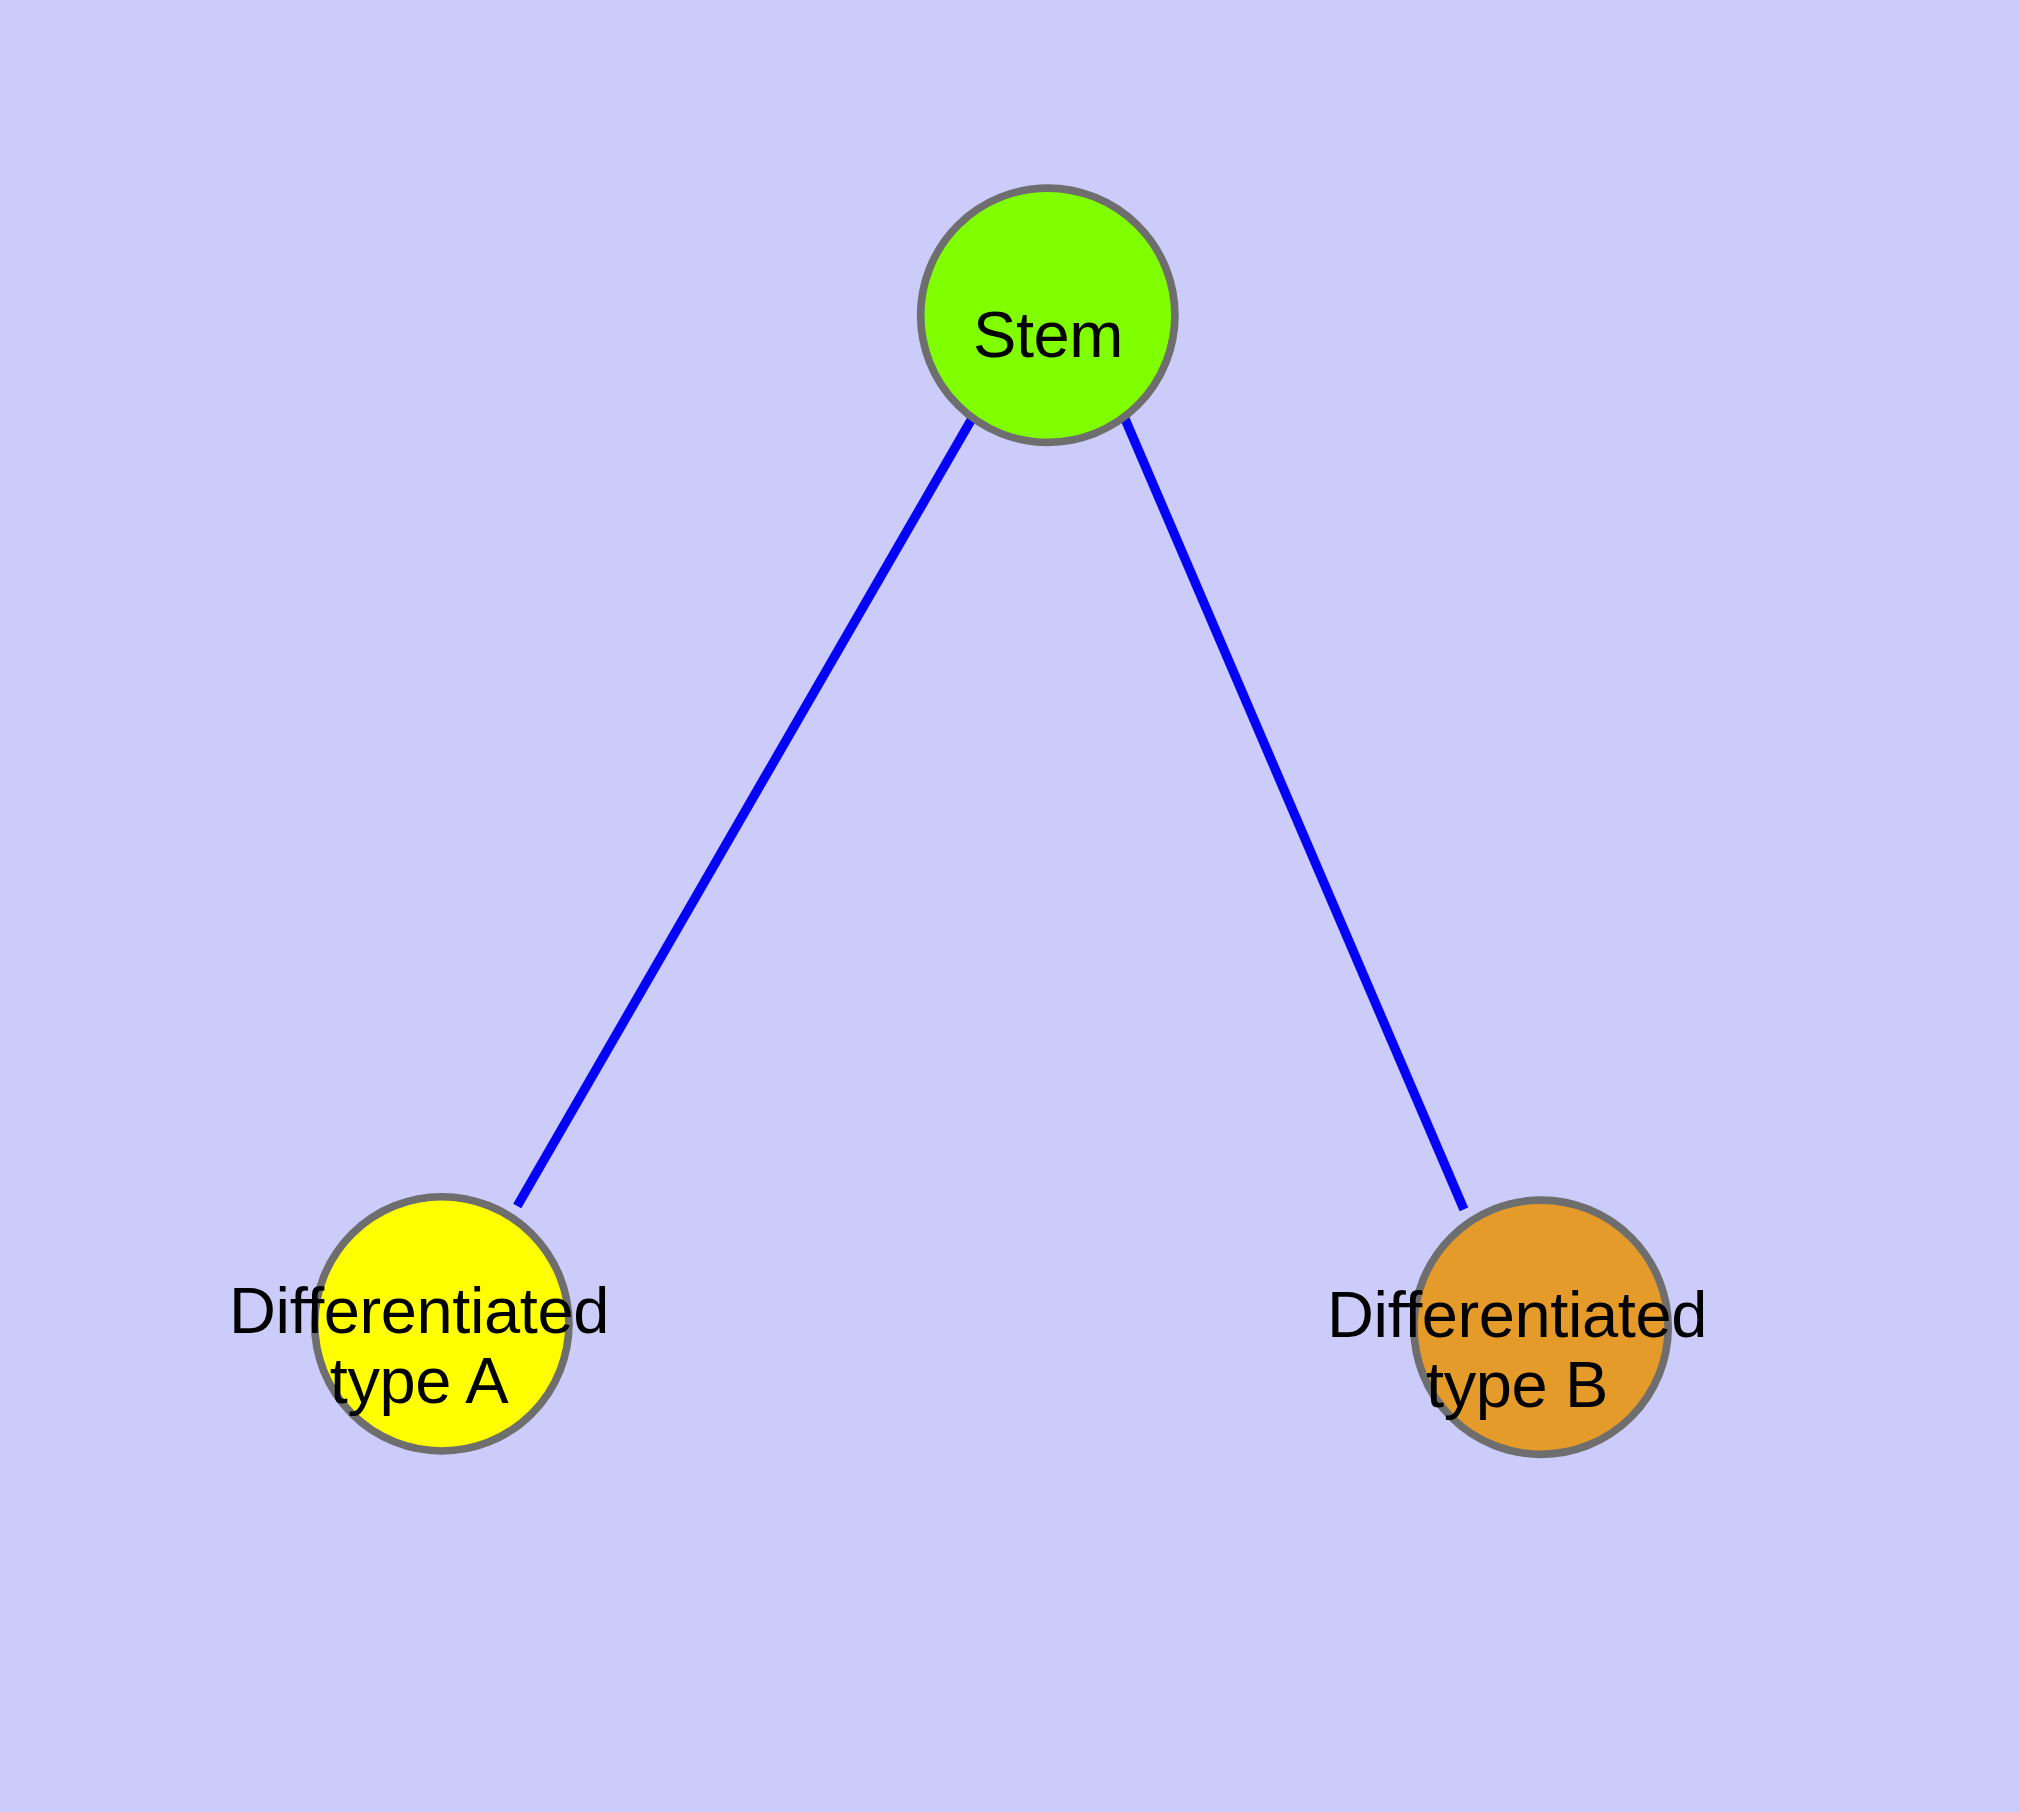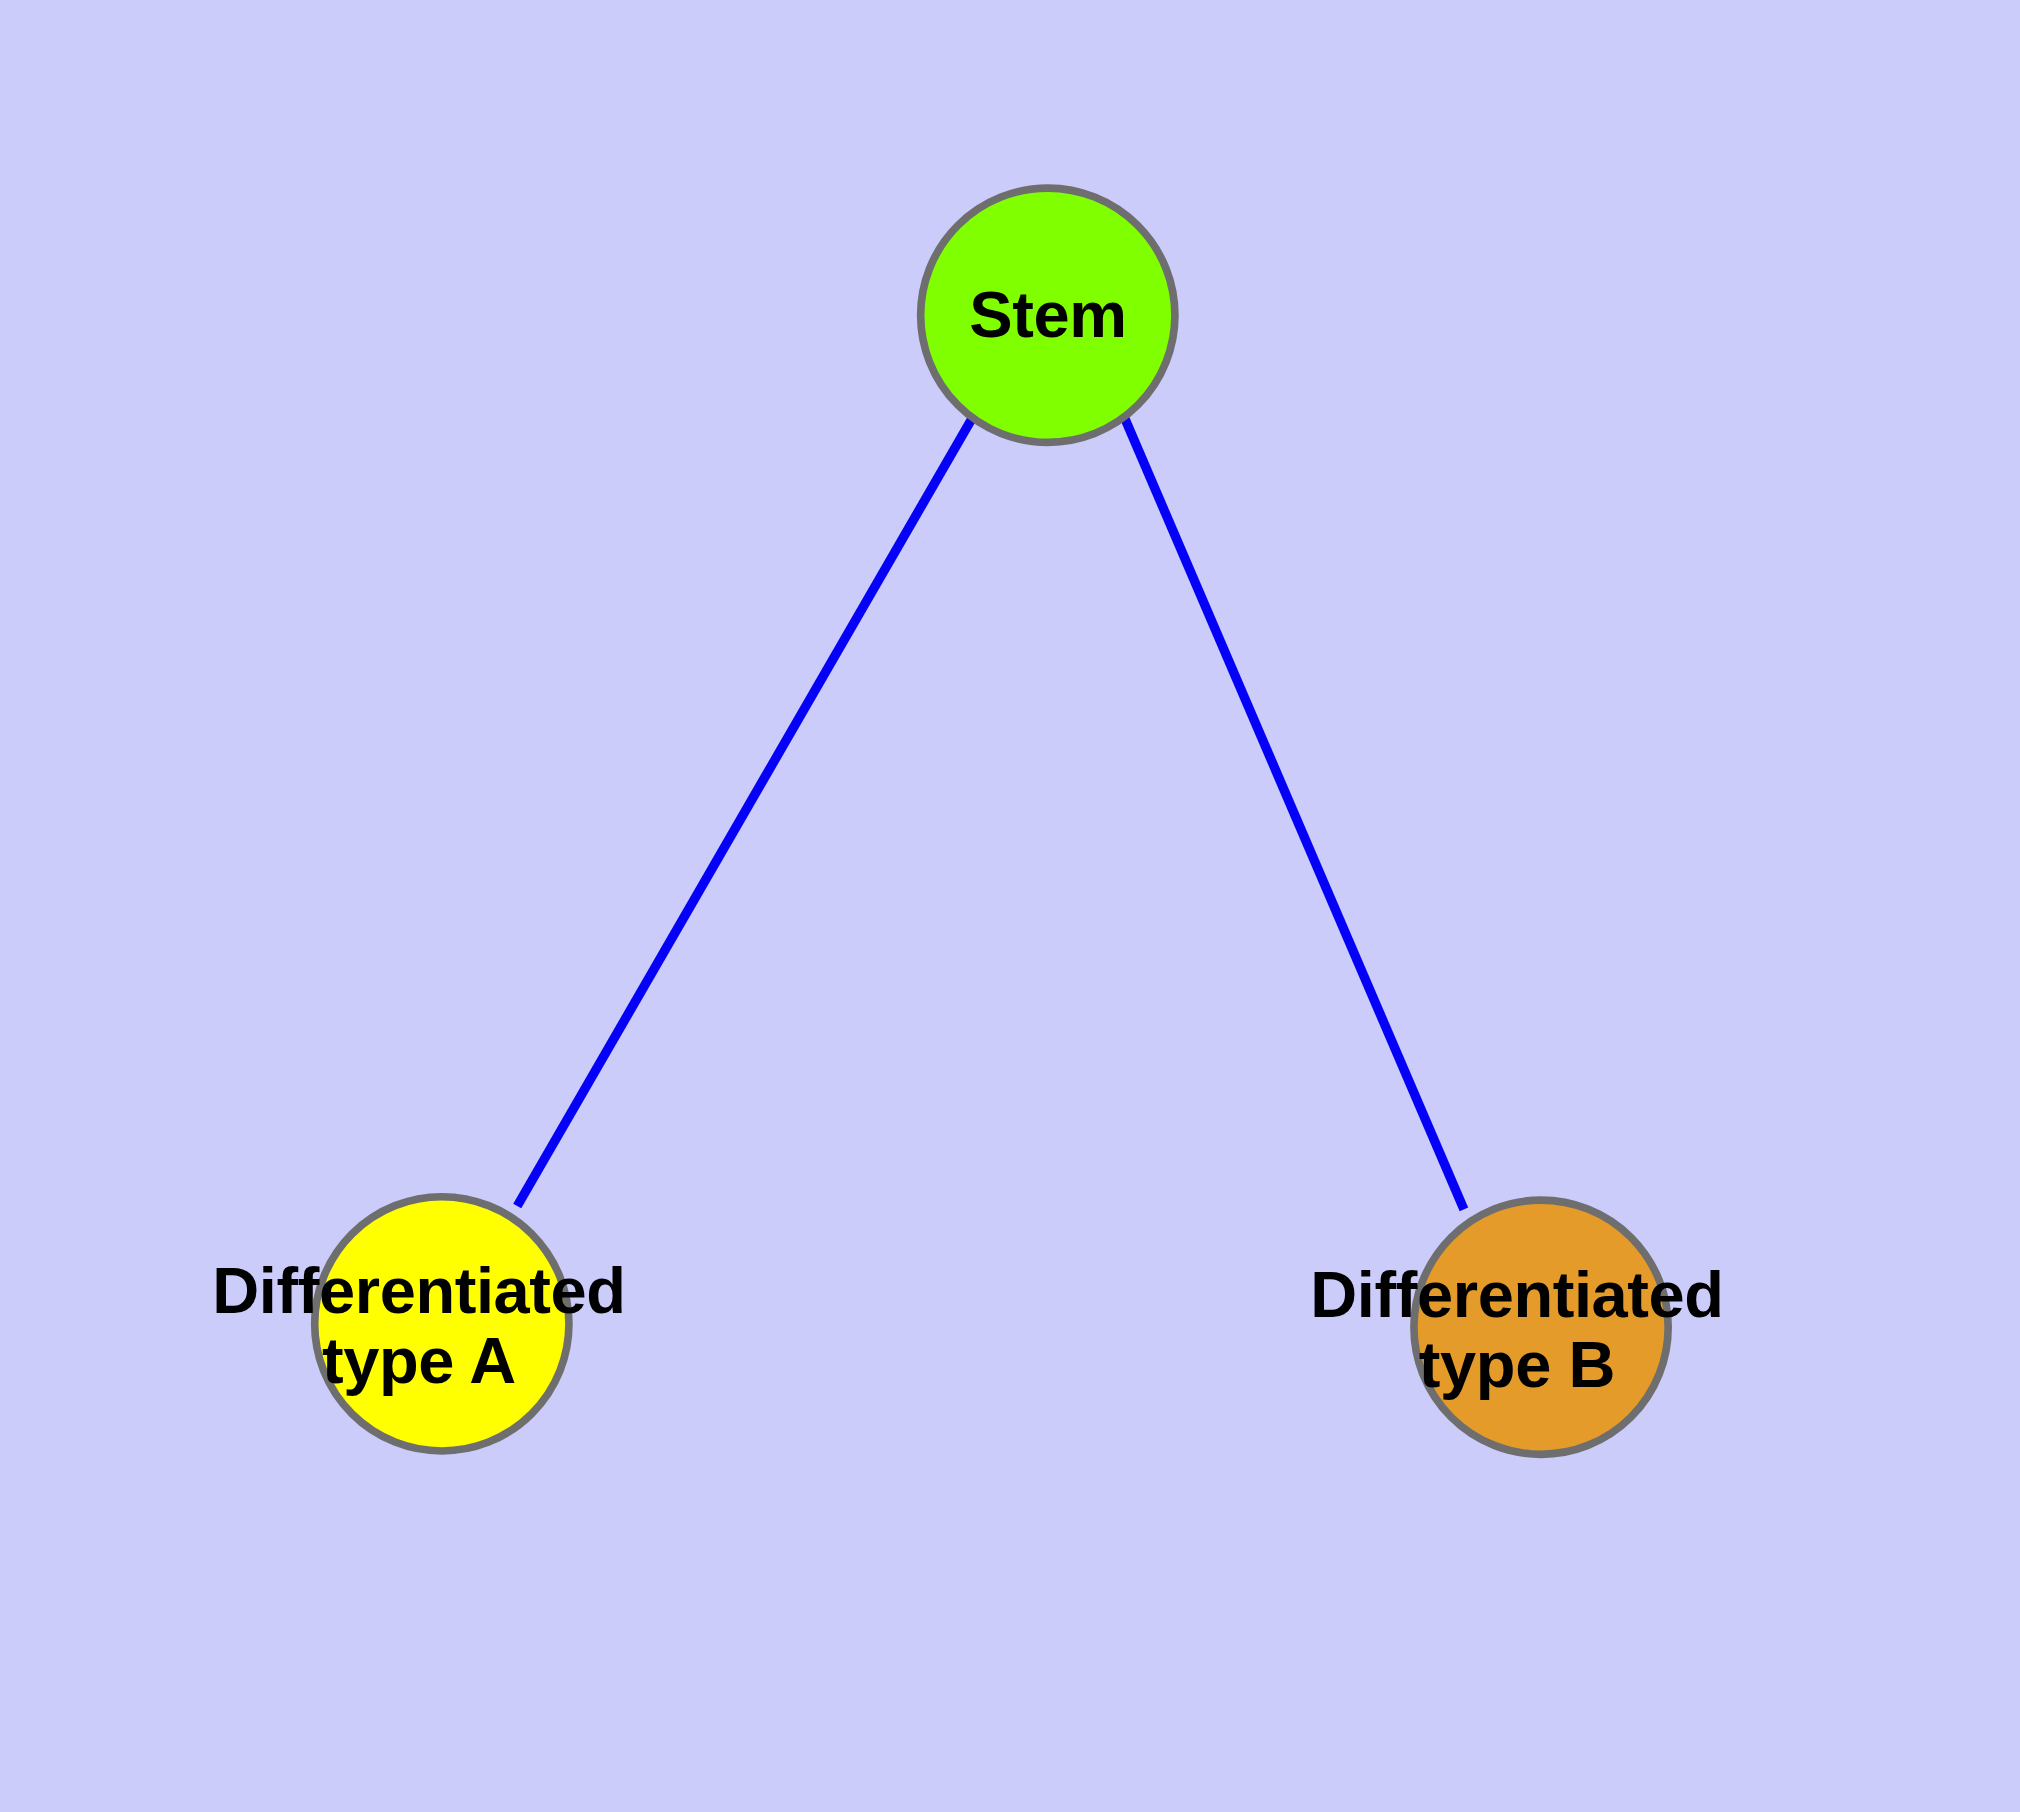"Stem" .node-label { font-weight: bold -> normal; margin-top: none -> 20px }
